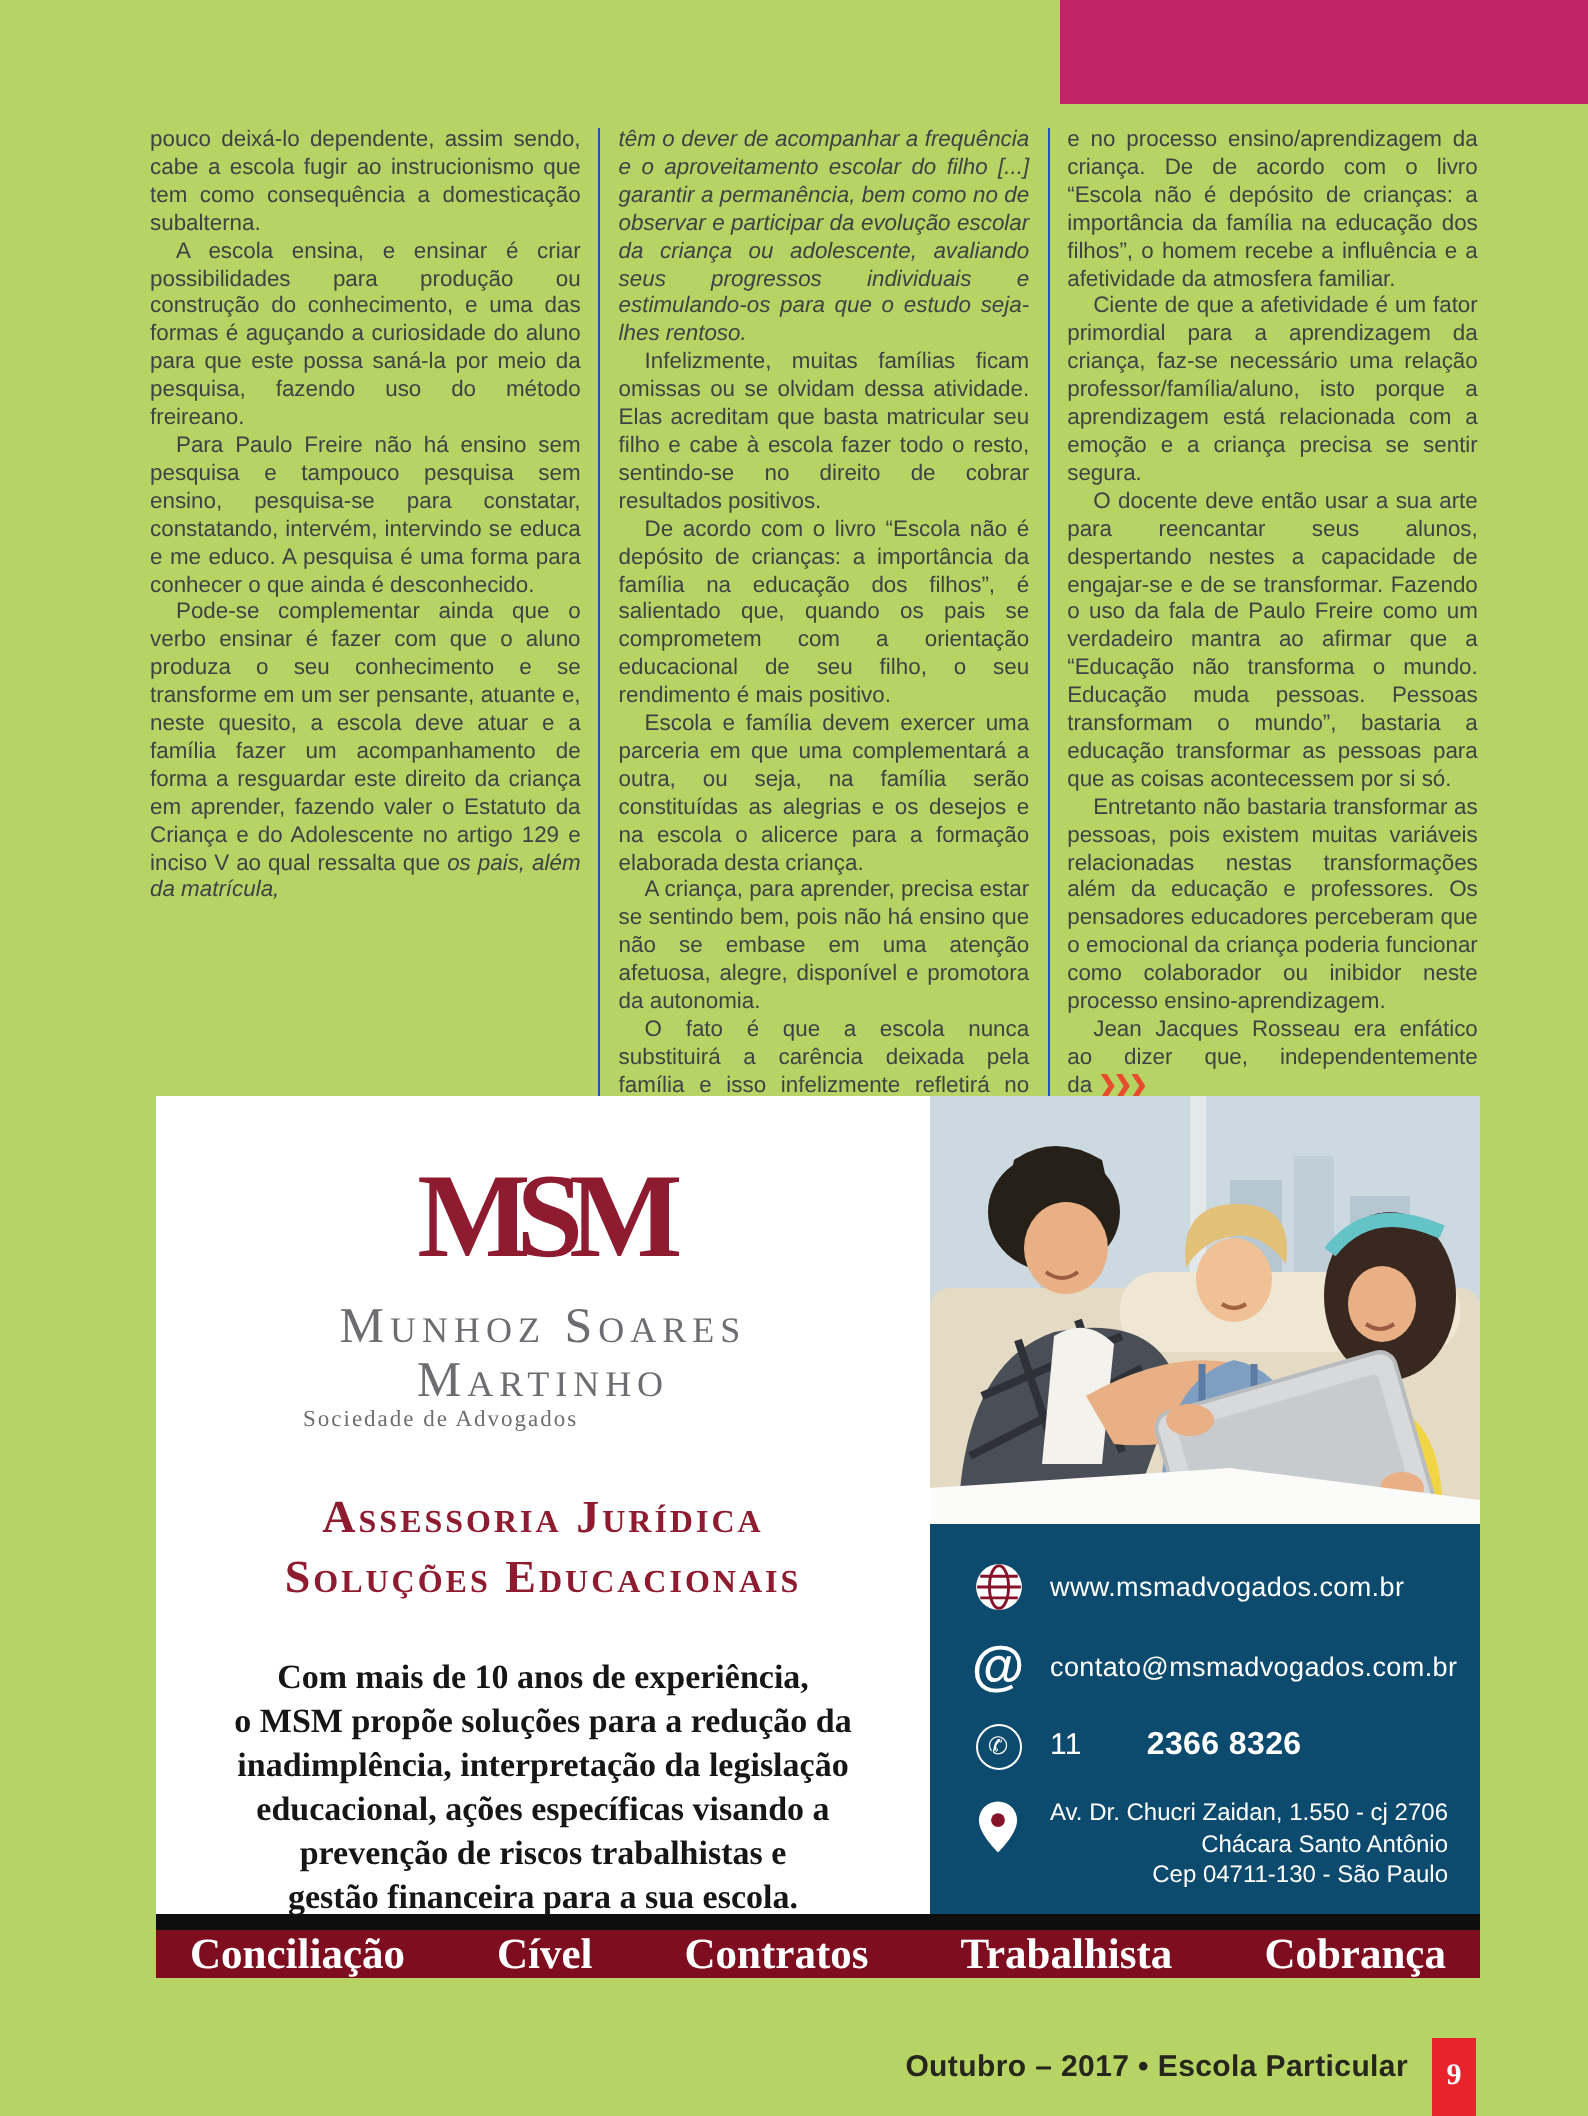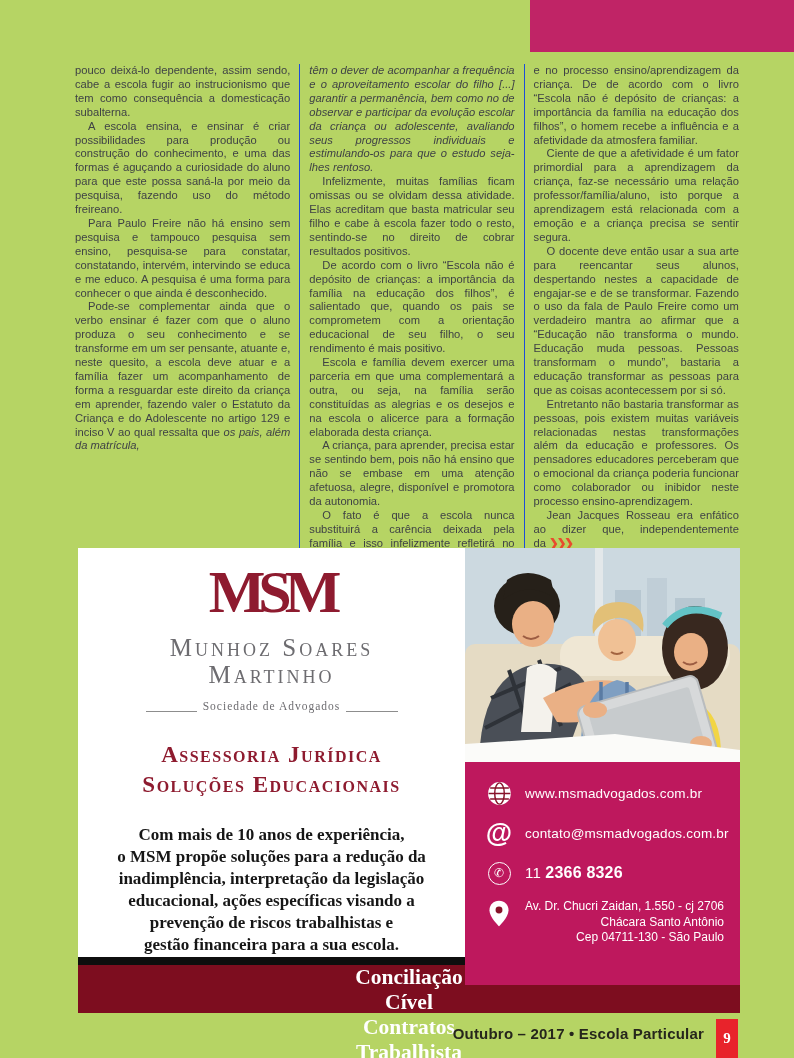"MSM" .ad-left { top: 0 -> 16px }
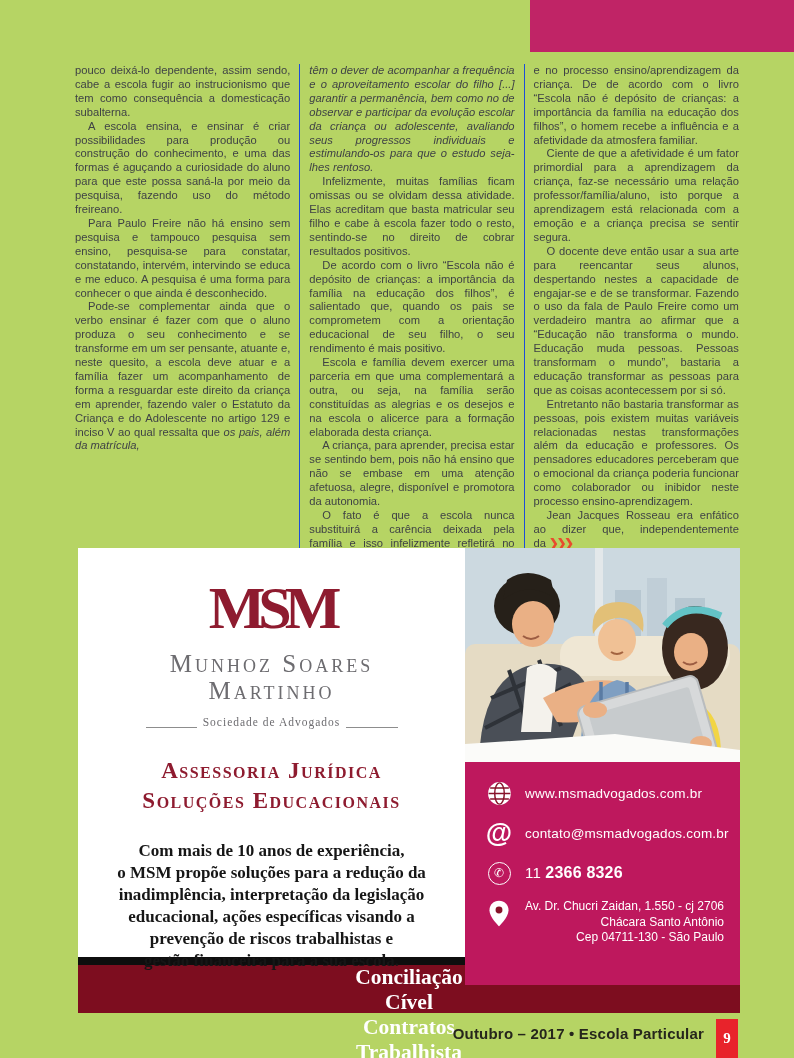"Sociedade de Advogados" .tagline-row { align-items: flex-end -> flex-start; flex-direction: none -> column; margin: 12px auto 0 -> 0 auto 0 }
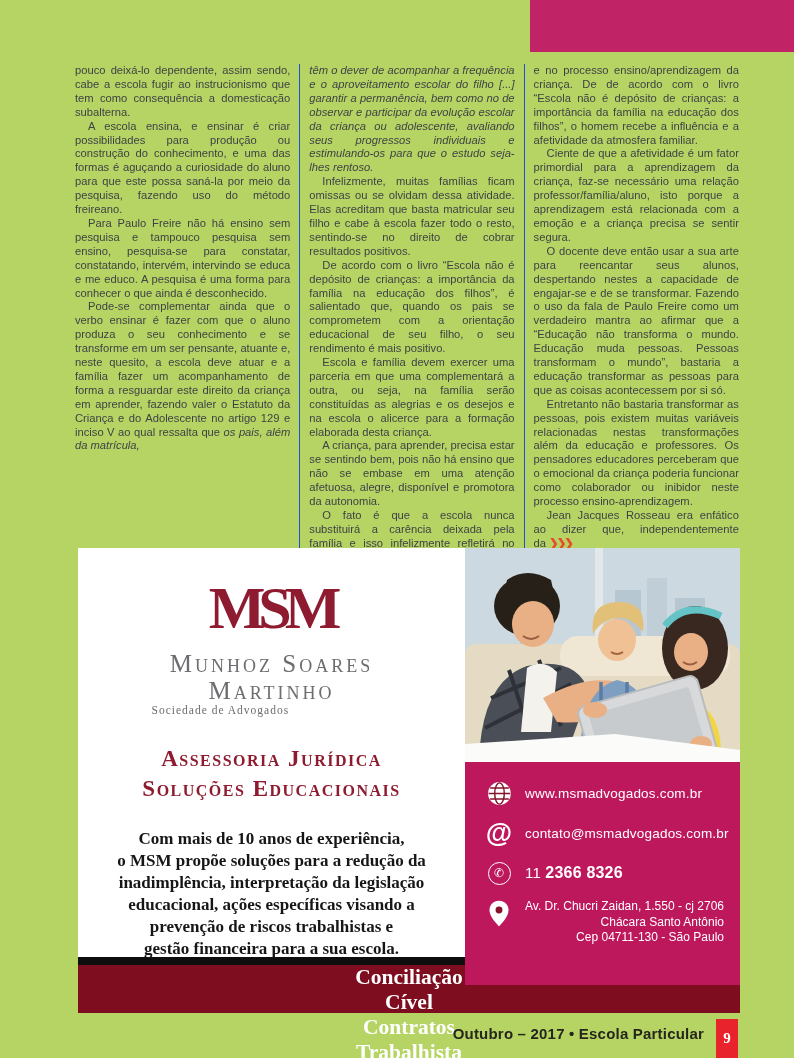"www.msmadvogados.com.br" .ad-contact { background: #be185d -> #0c4a6e; height: 223px -> 195px }
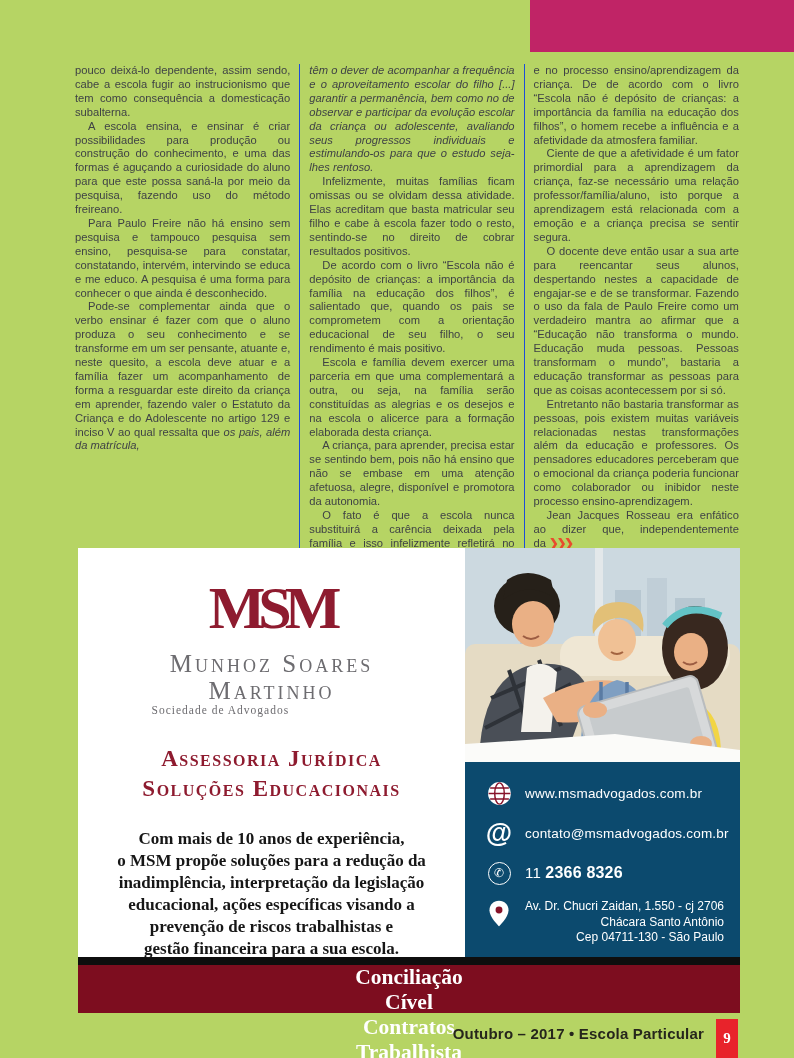"2366 8326" .phone-text b { margin-left: none -> 28px }
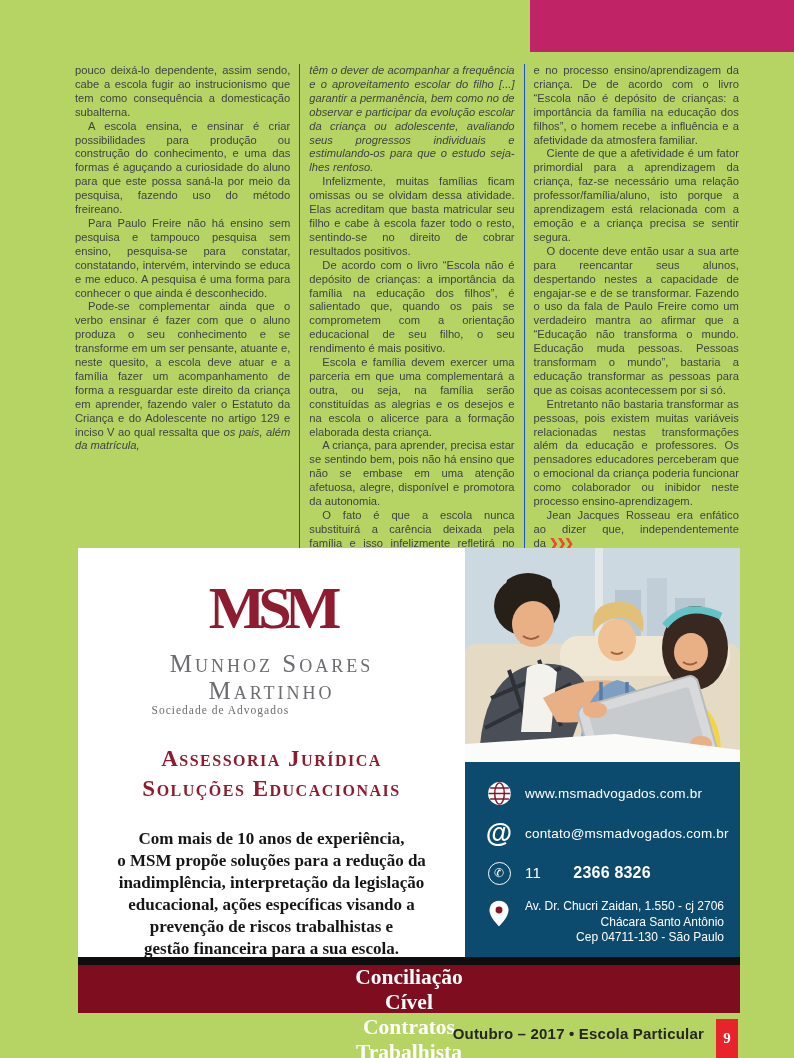"Conciliação" .ad-services { flex-direction: column -> none; height: 48px -> 24px; padding: 0 2px -> 0 17px }
